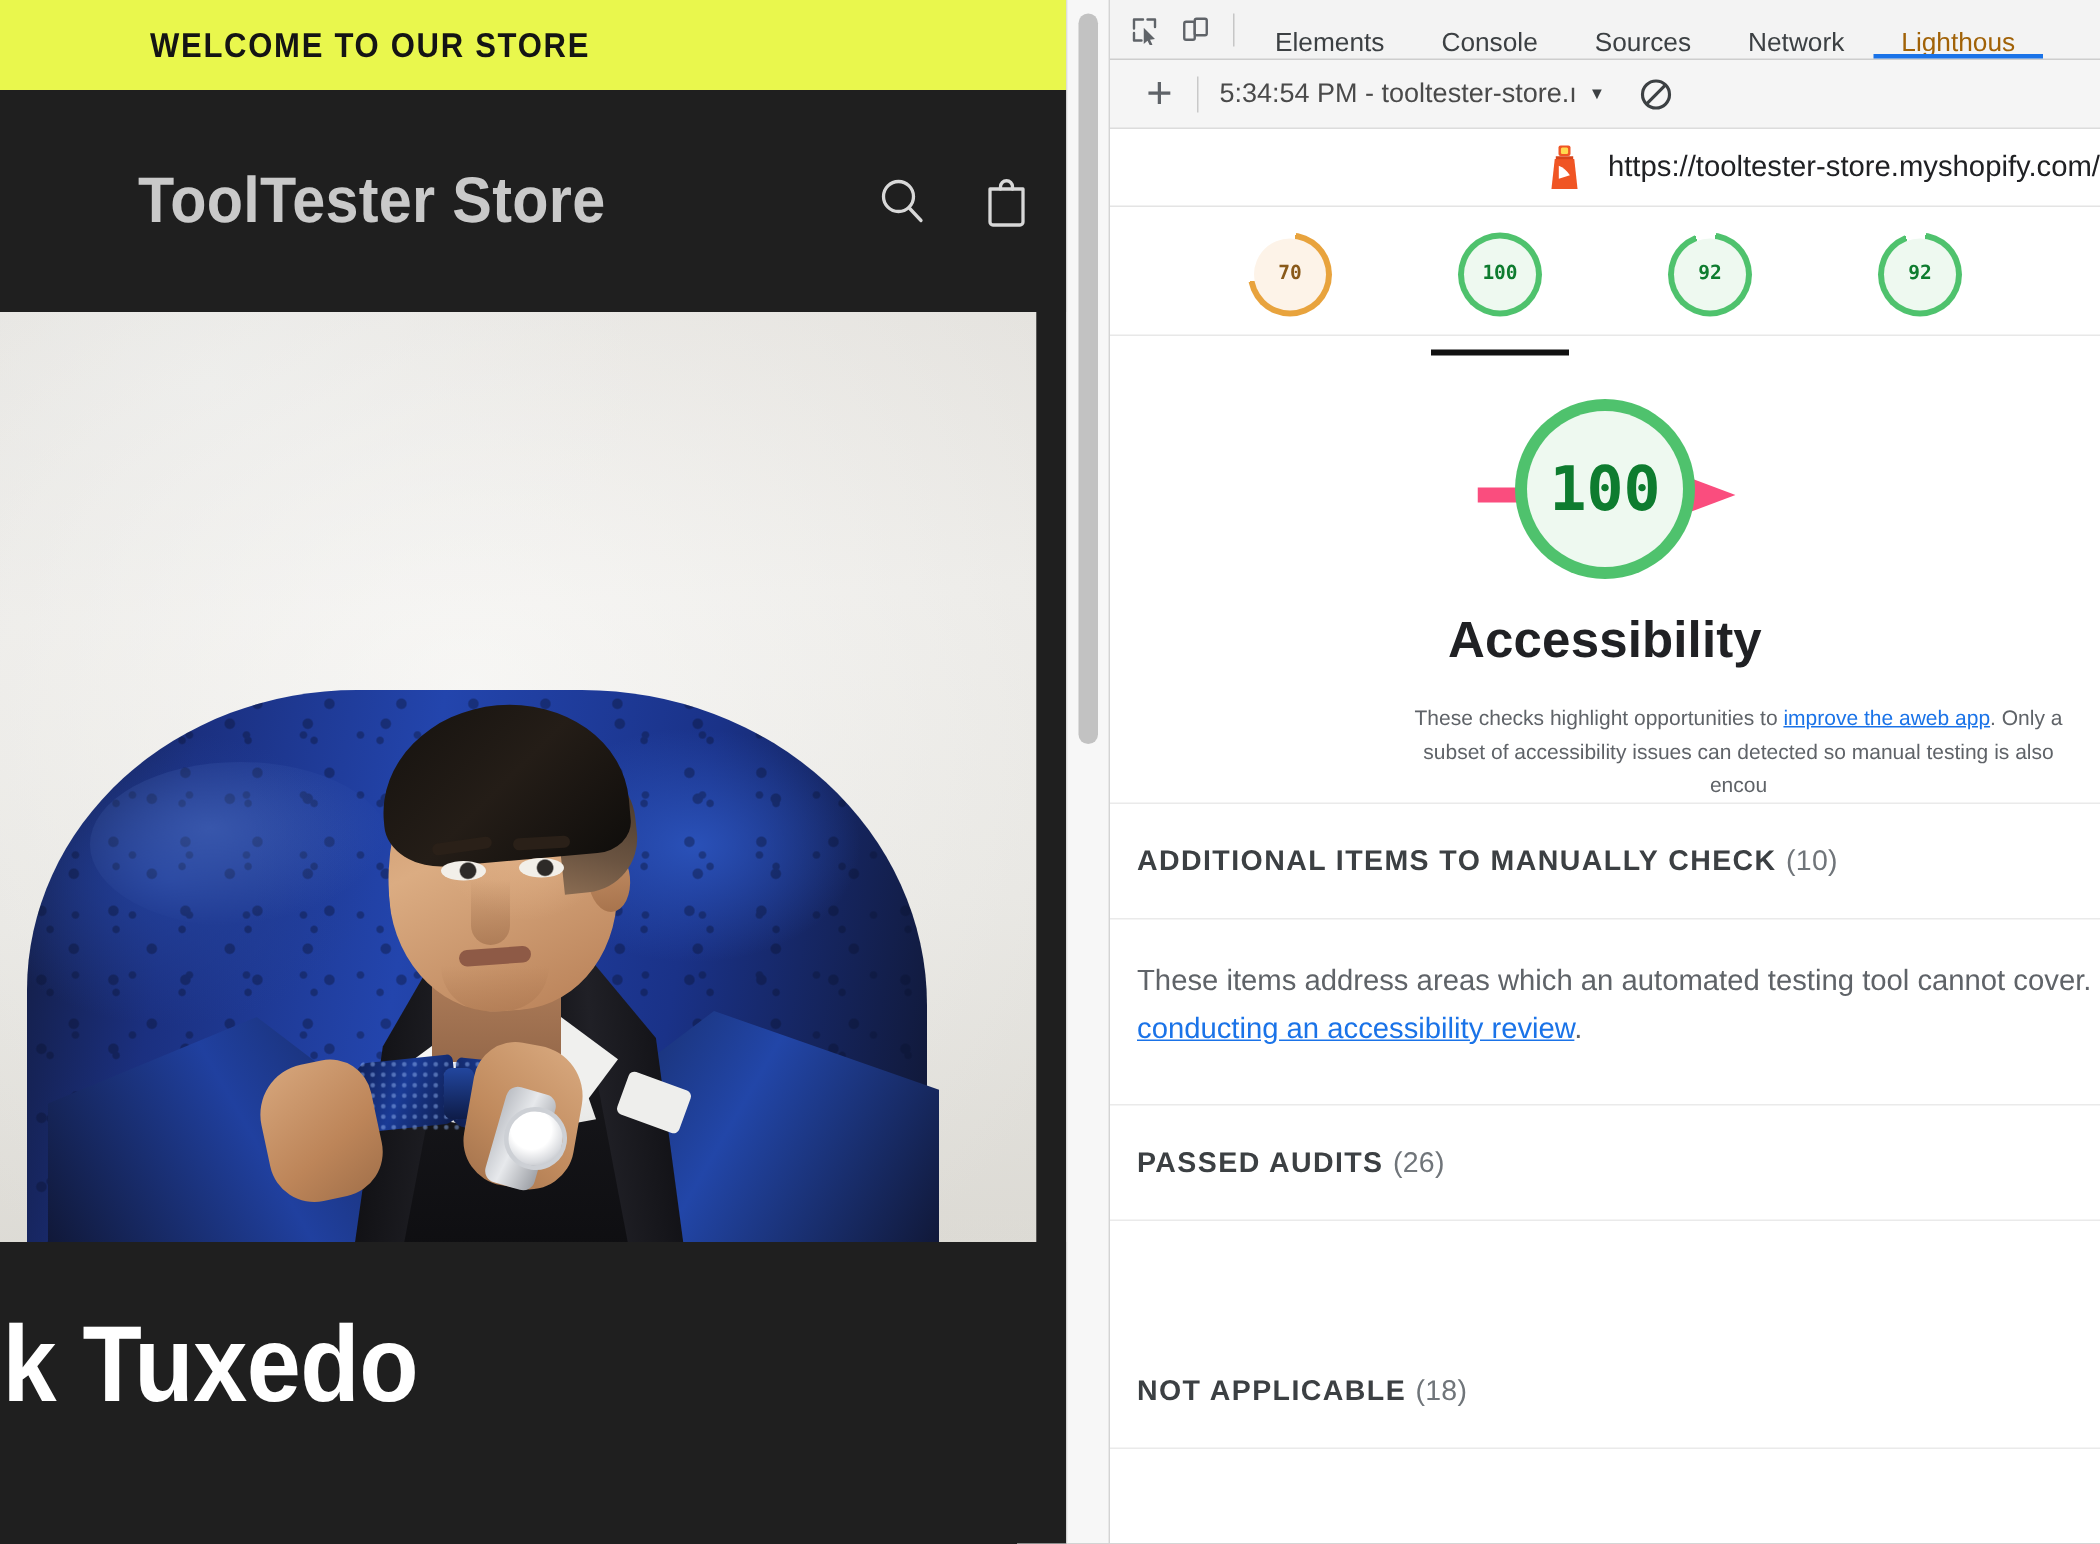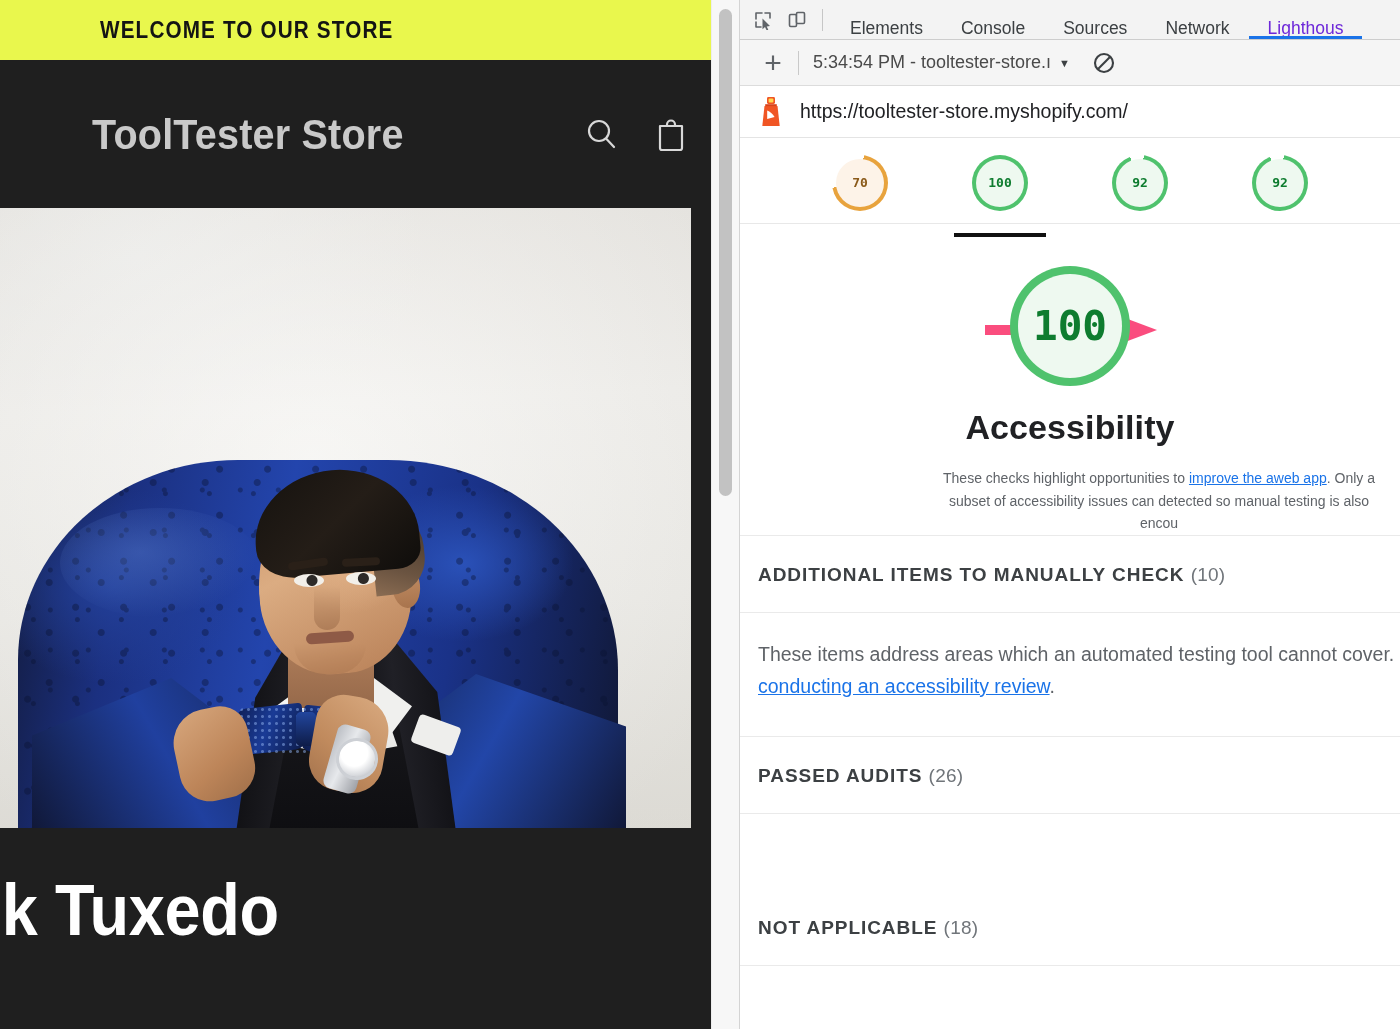"Lighthous" .dt-tab.active { color: #6d28d9 -> #a16207 }
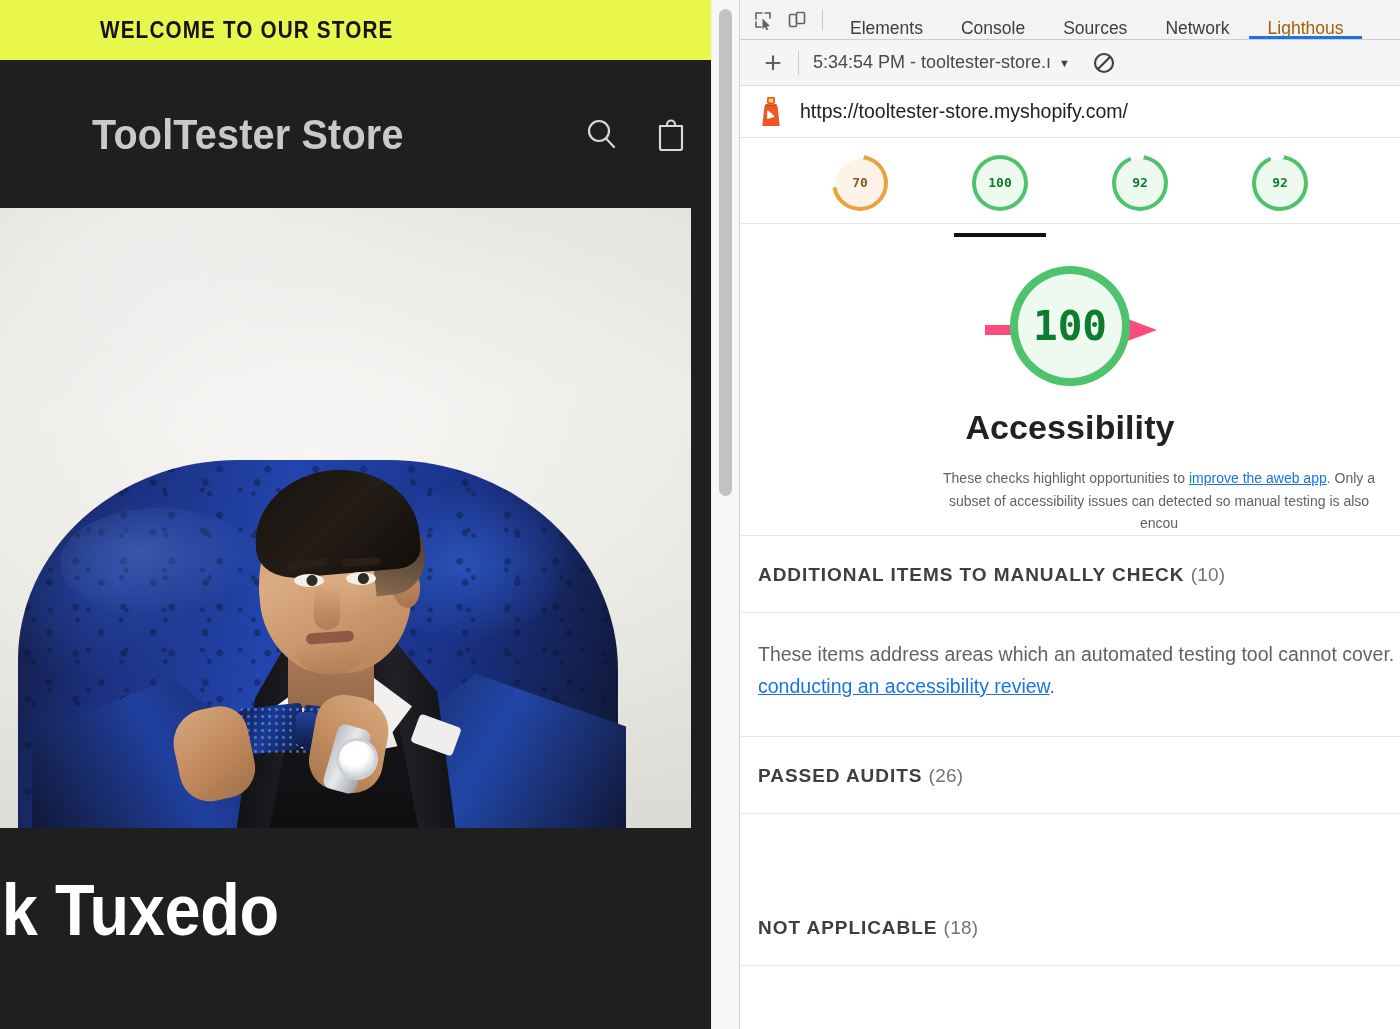"https://tooltester-store.myshopify.com/" .dt-urlbar { justify-content: none -> flex-end }
